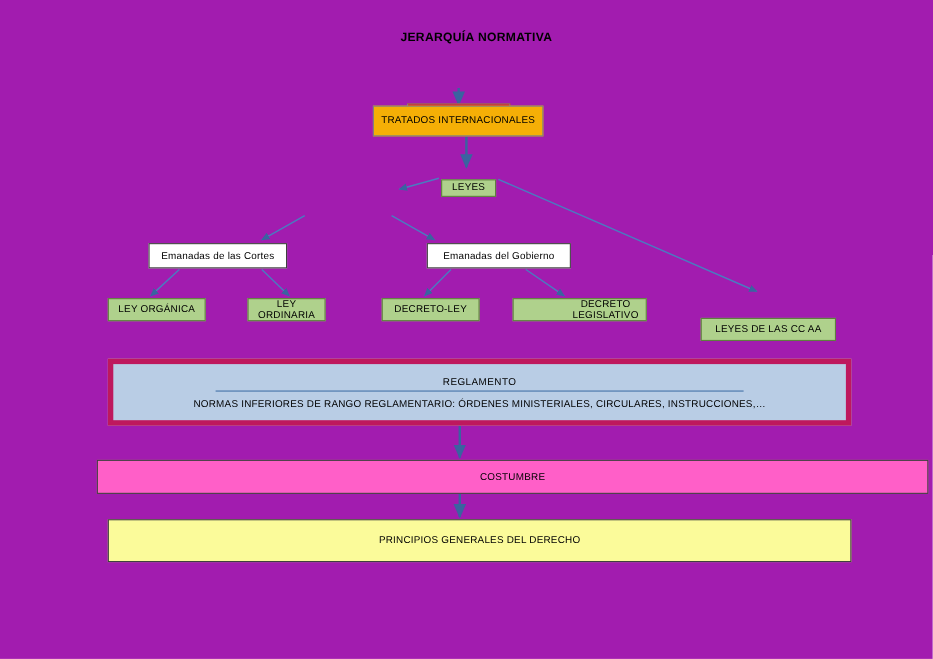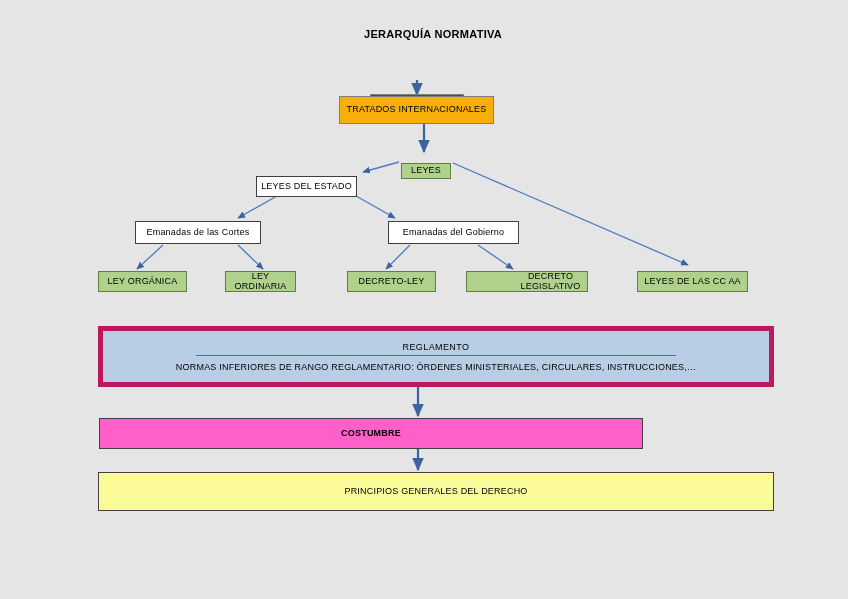"JERARQUÍA NORMATIVA" #canvas { background: #e5e5e5 -> #a21caf }
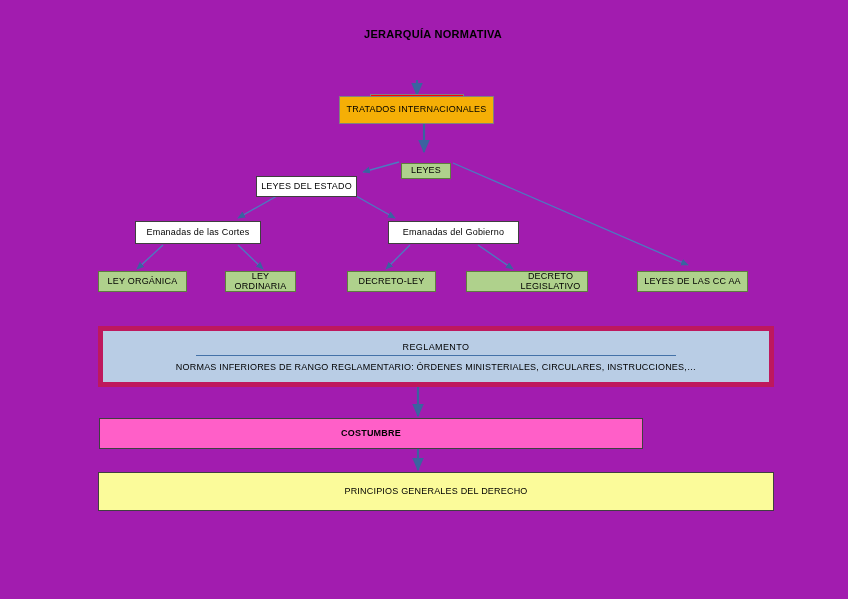"LEYES DEL ESTADO" div.node { html: <div>LEYES DEL ESTADO</div> -> none }
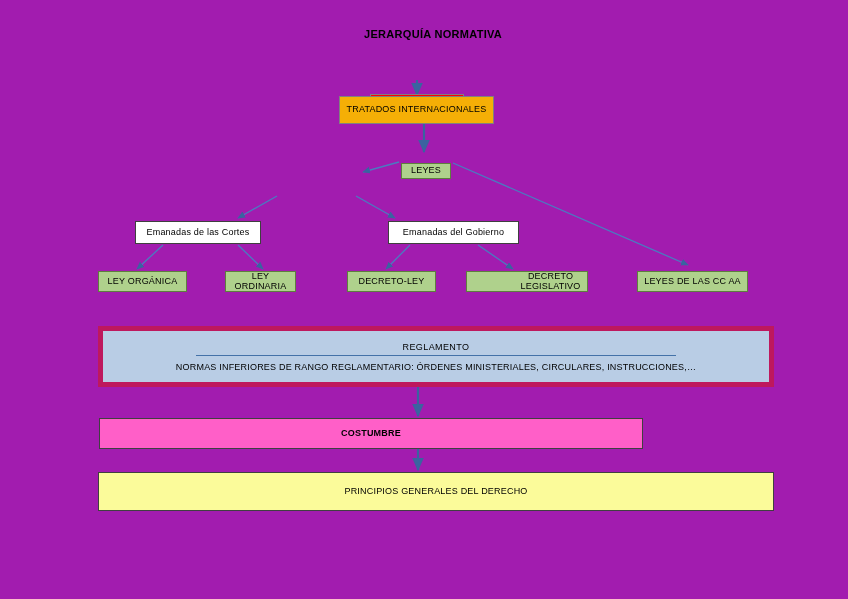"LEYES DE LAS CC AA" div.node { top: 271px -> 289px; width: 111px -> 123px }
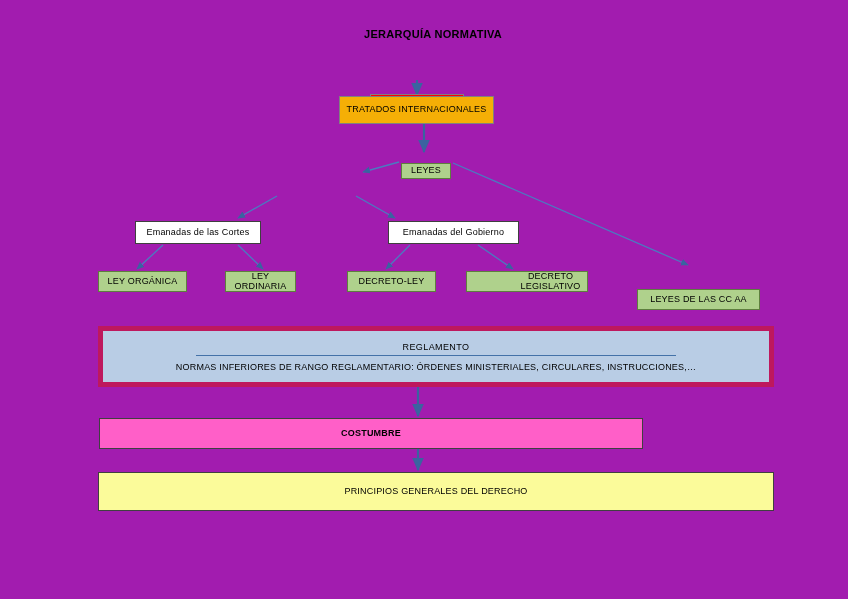"COSTUMBRE" div.node { font-weight: bold -> none; left: 99px -> 88px; width: 544px -> 756px }
